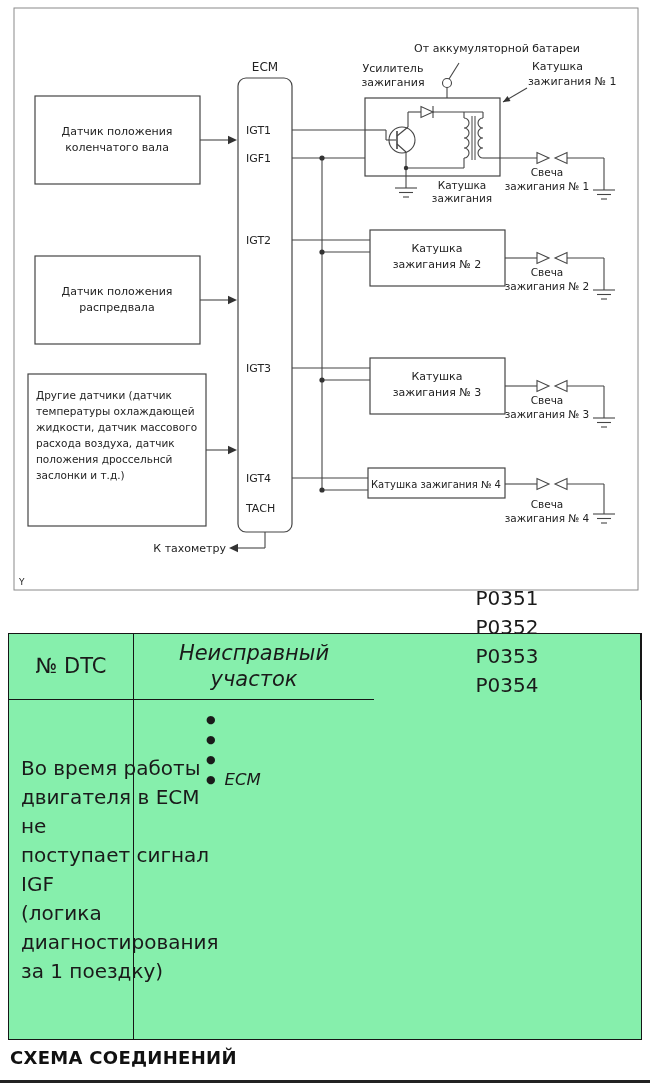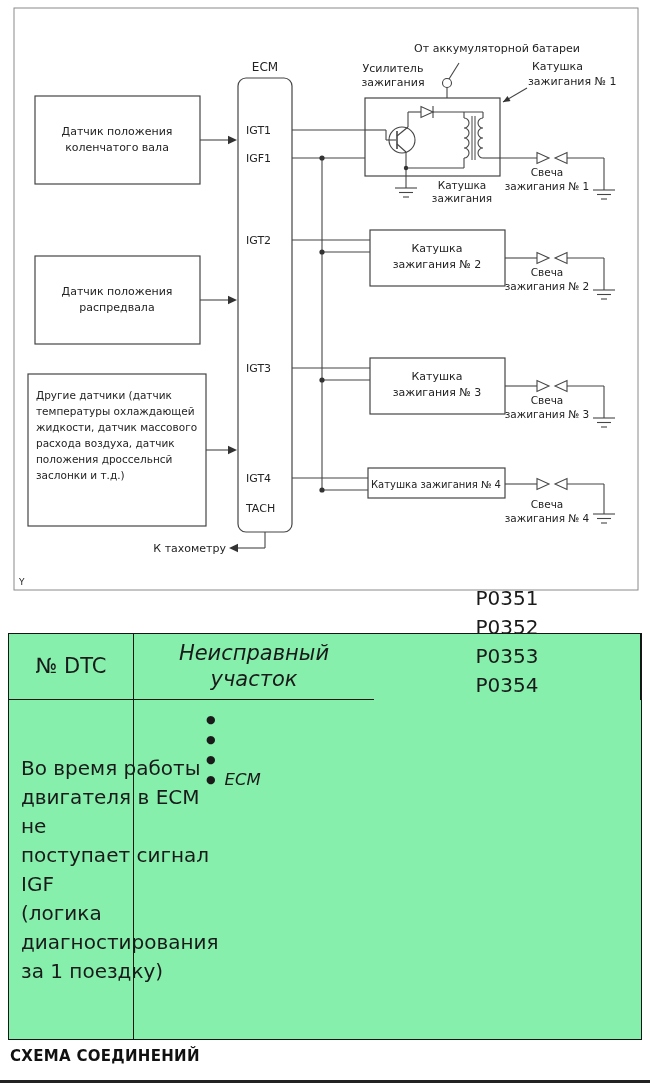"СХЕМА СОЕДИНЕНИЙ" .footer-title { font-size: 15px -> 18px }
